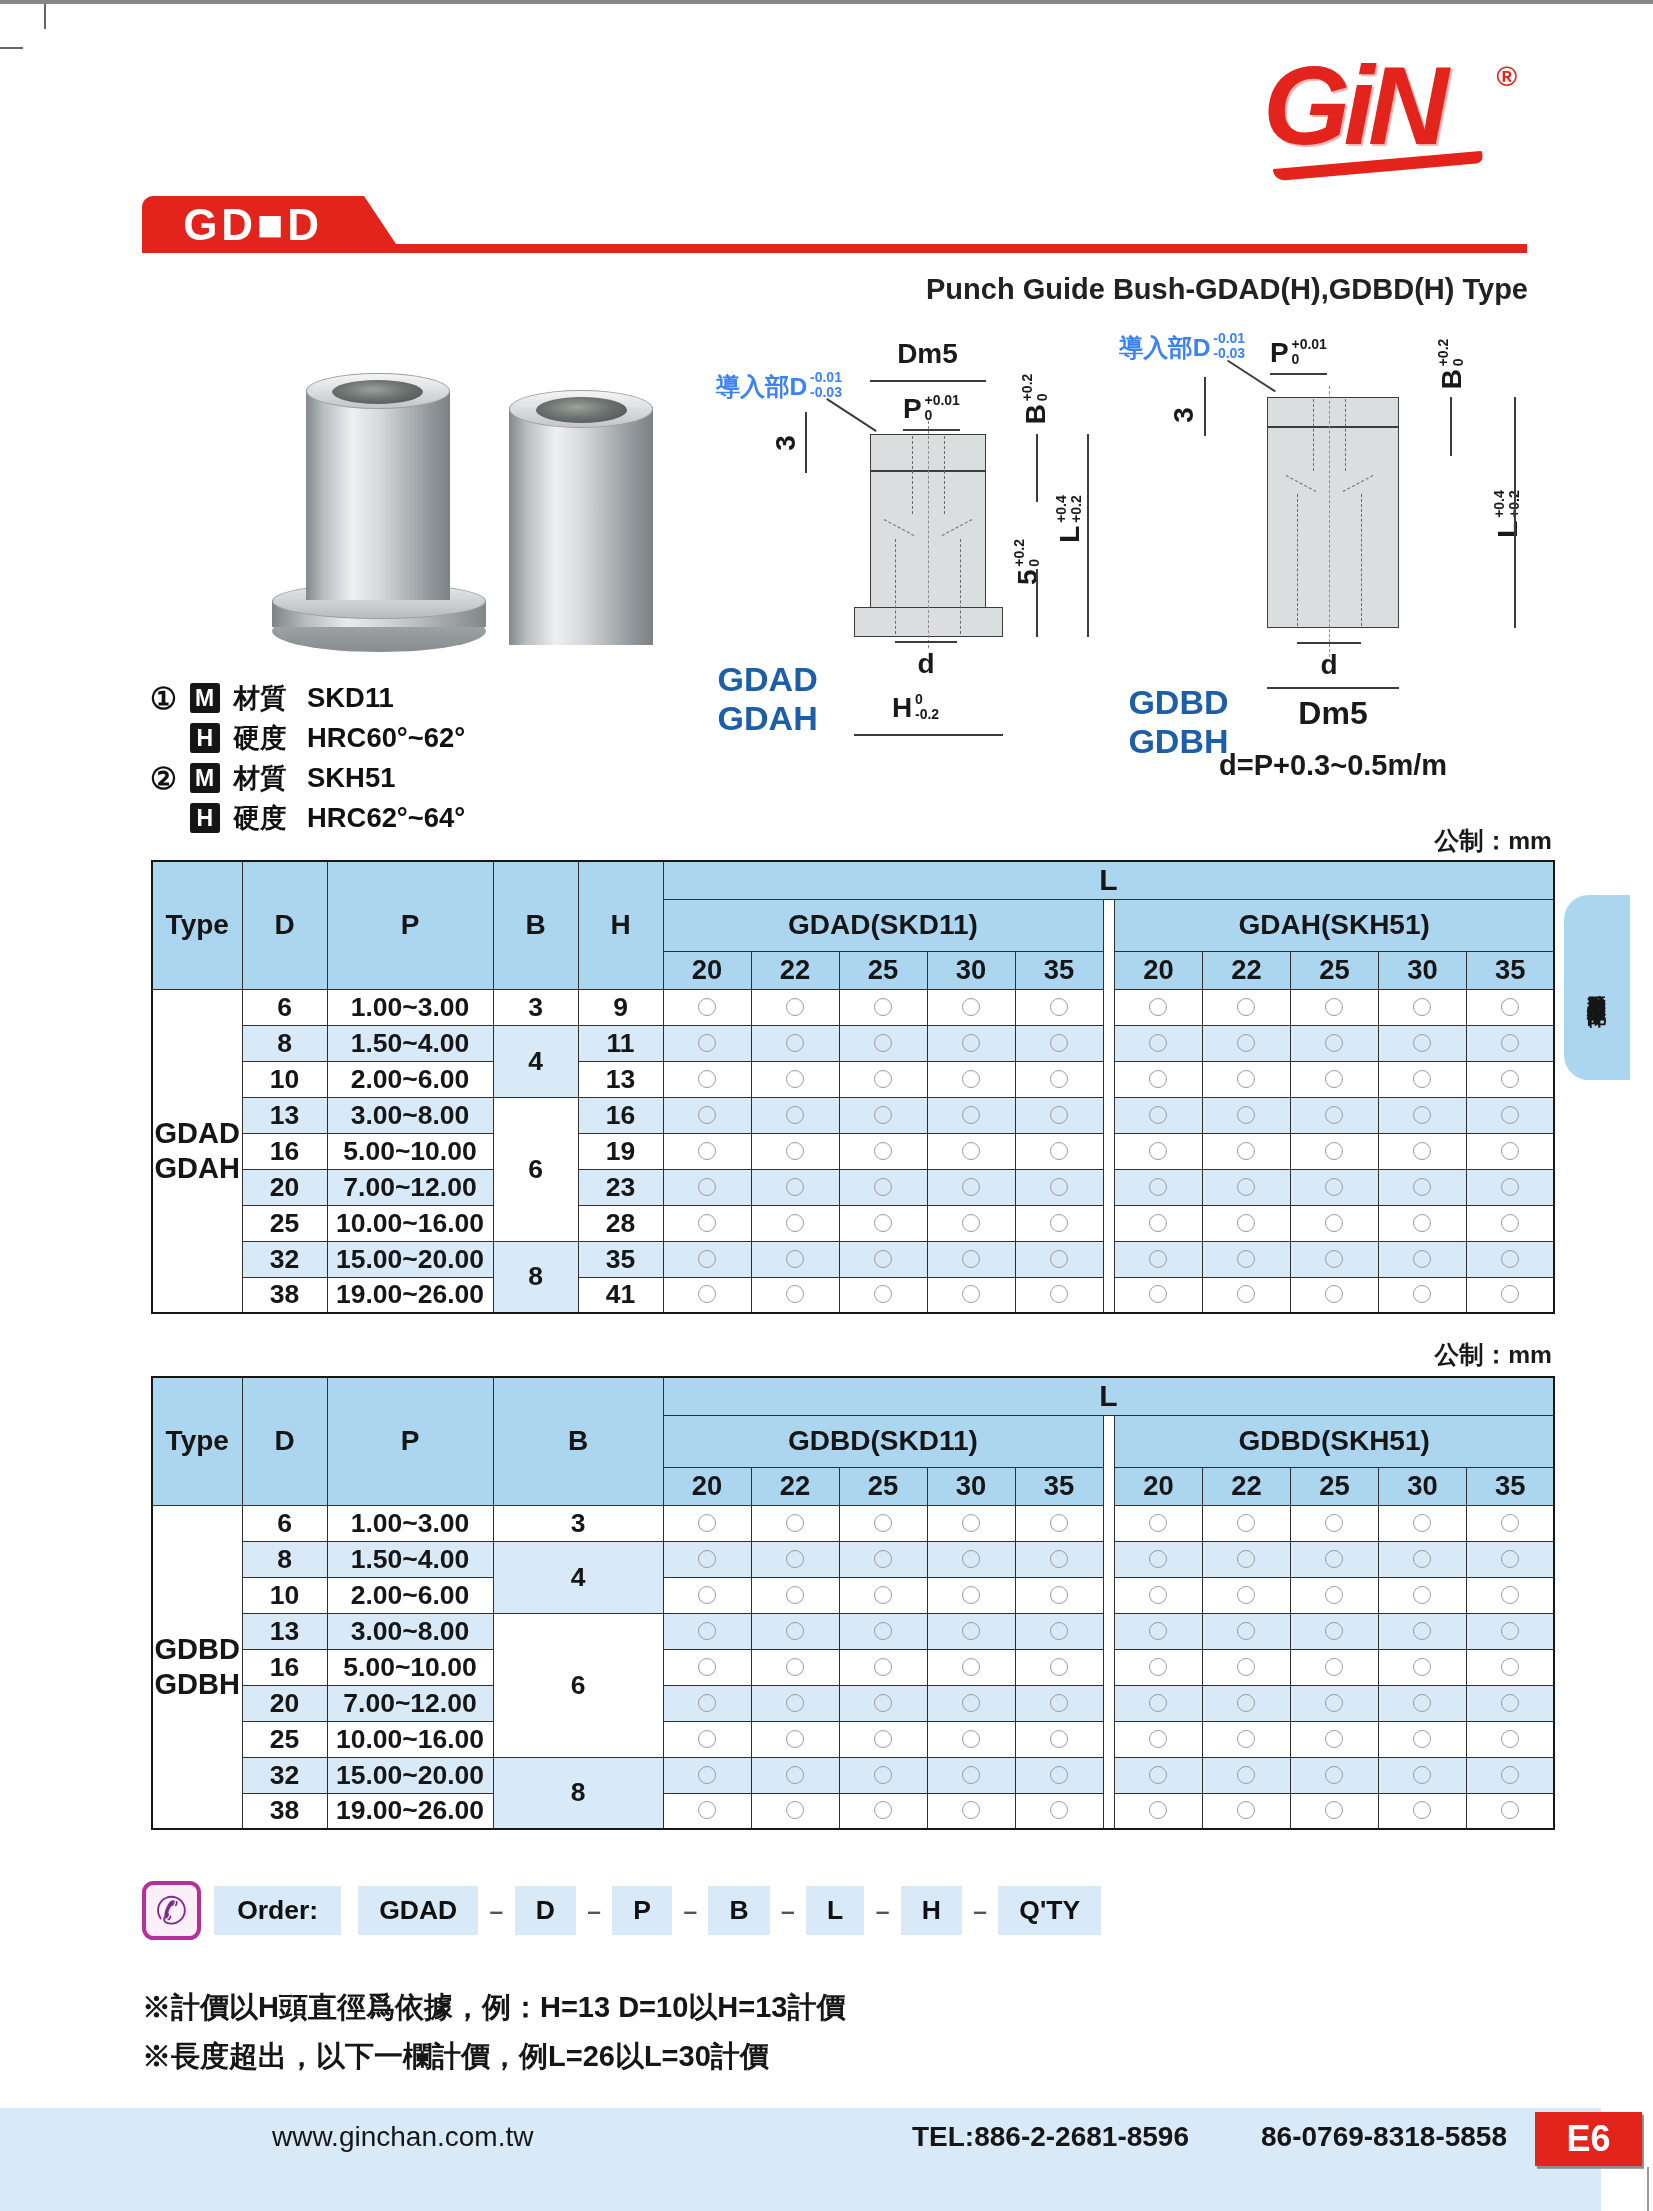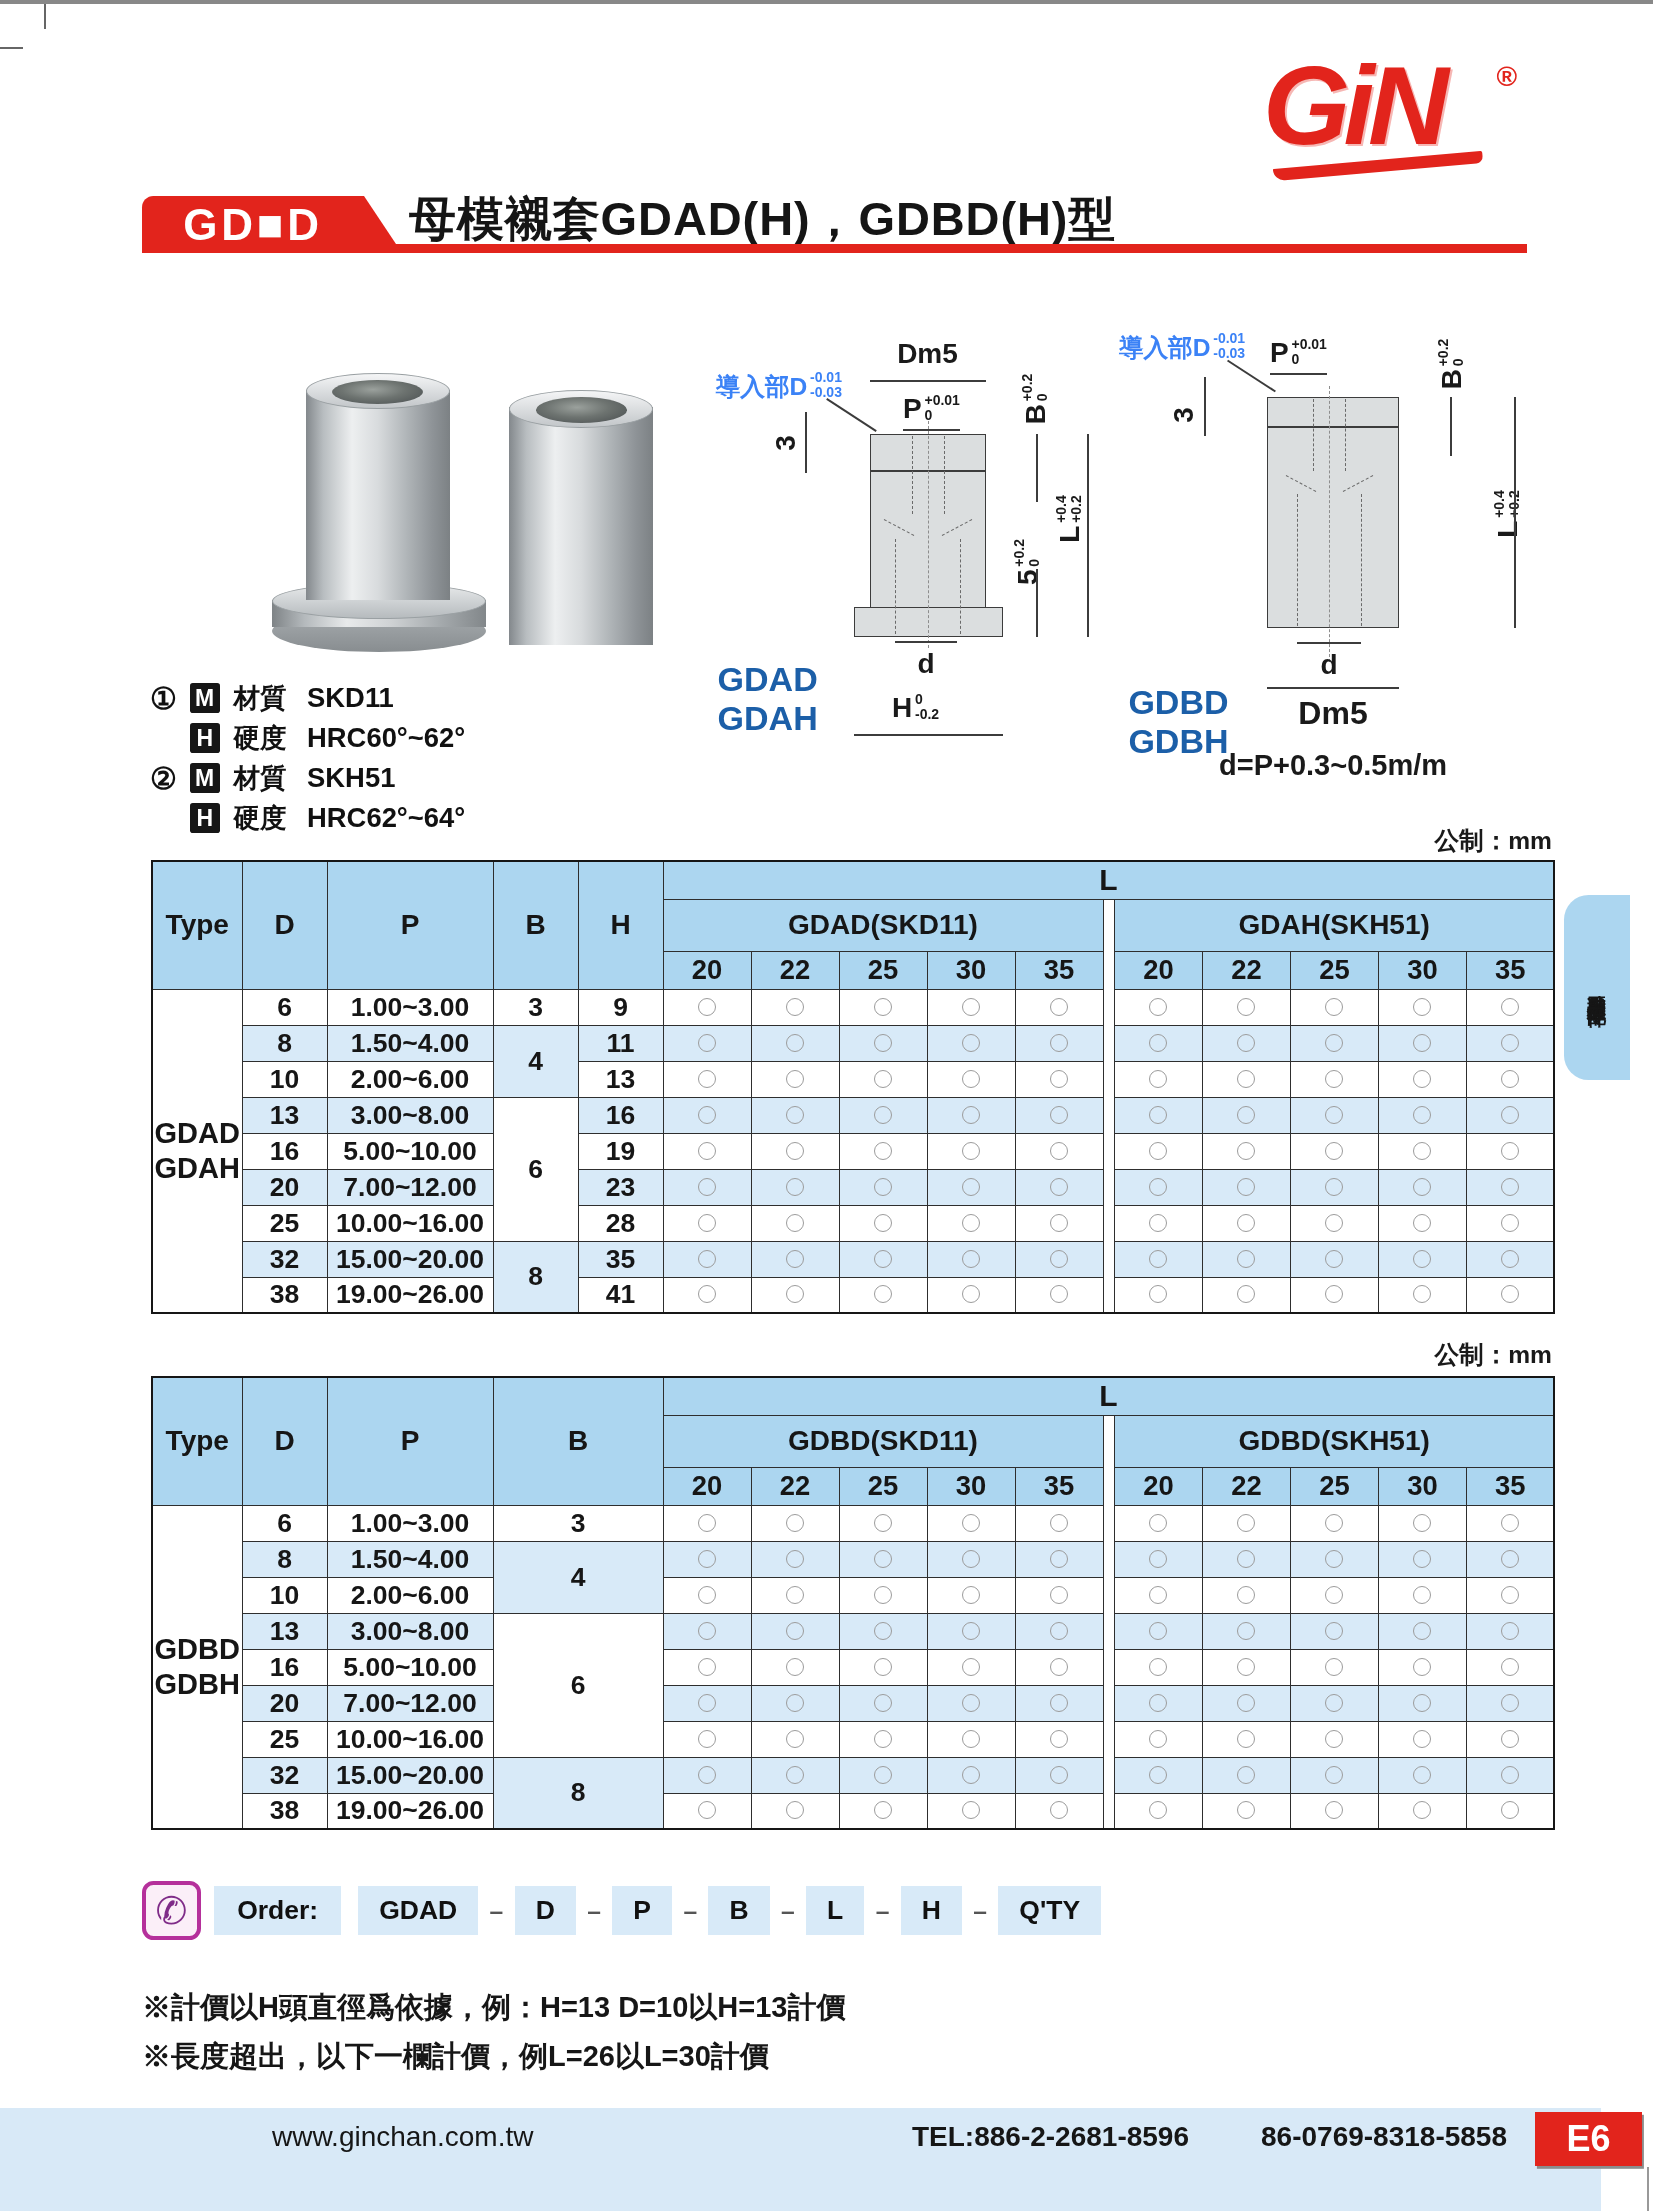"母模襯套GDAD(H)，GDBD(H)型" div.page-title { html: <div>母模襯套GDAD(H)，GDBD(H)型</div> -> none }
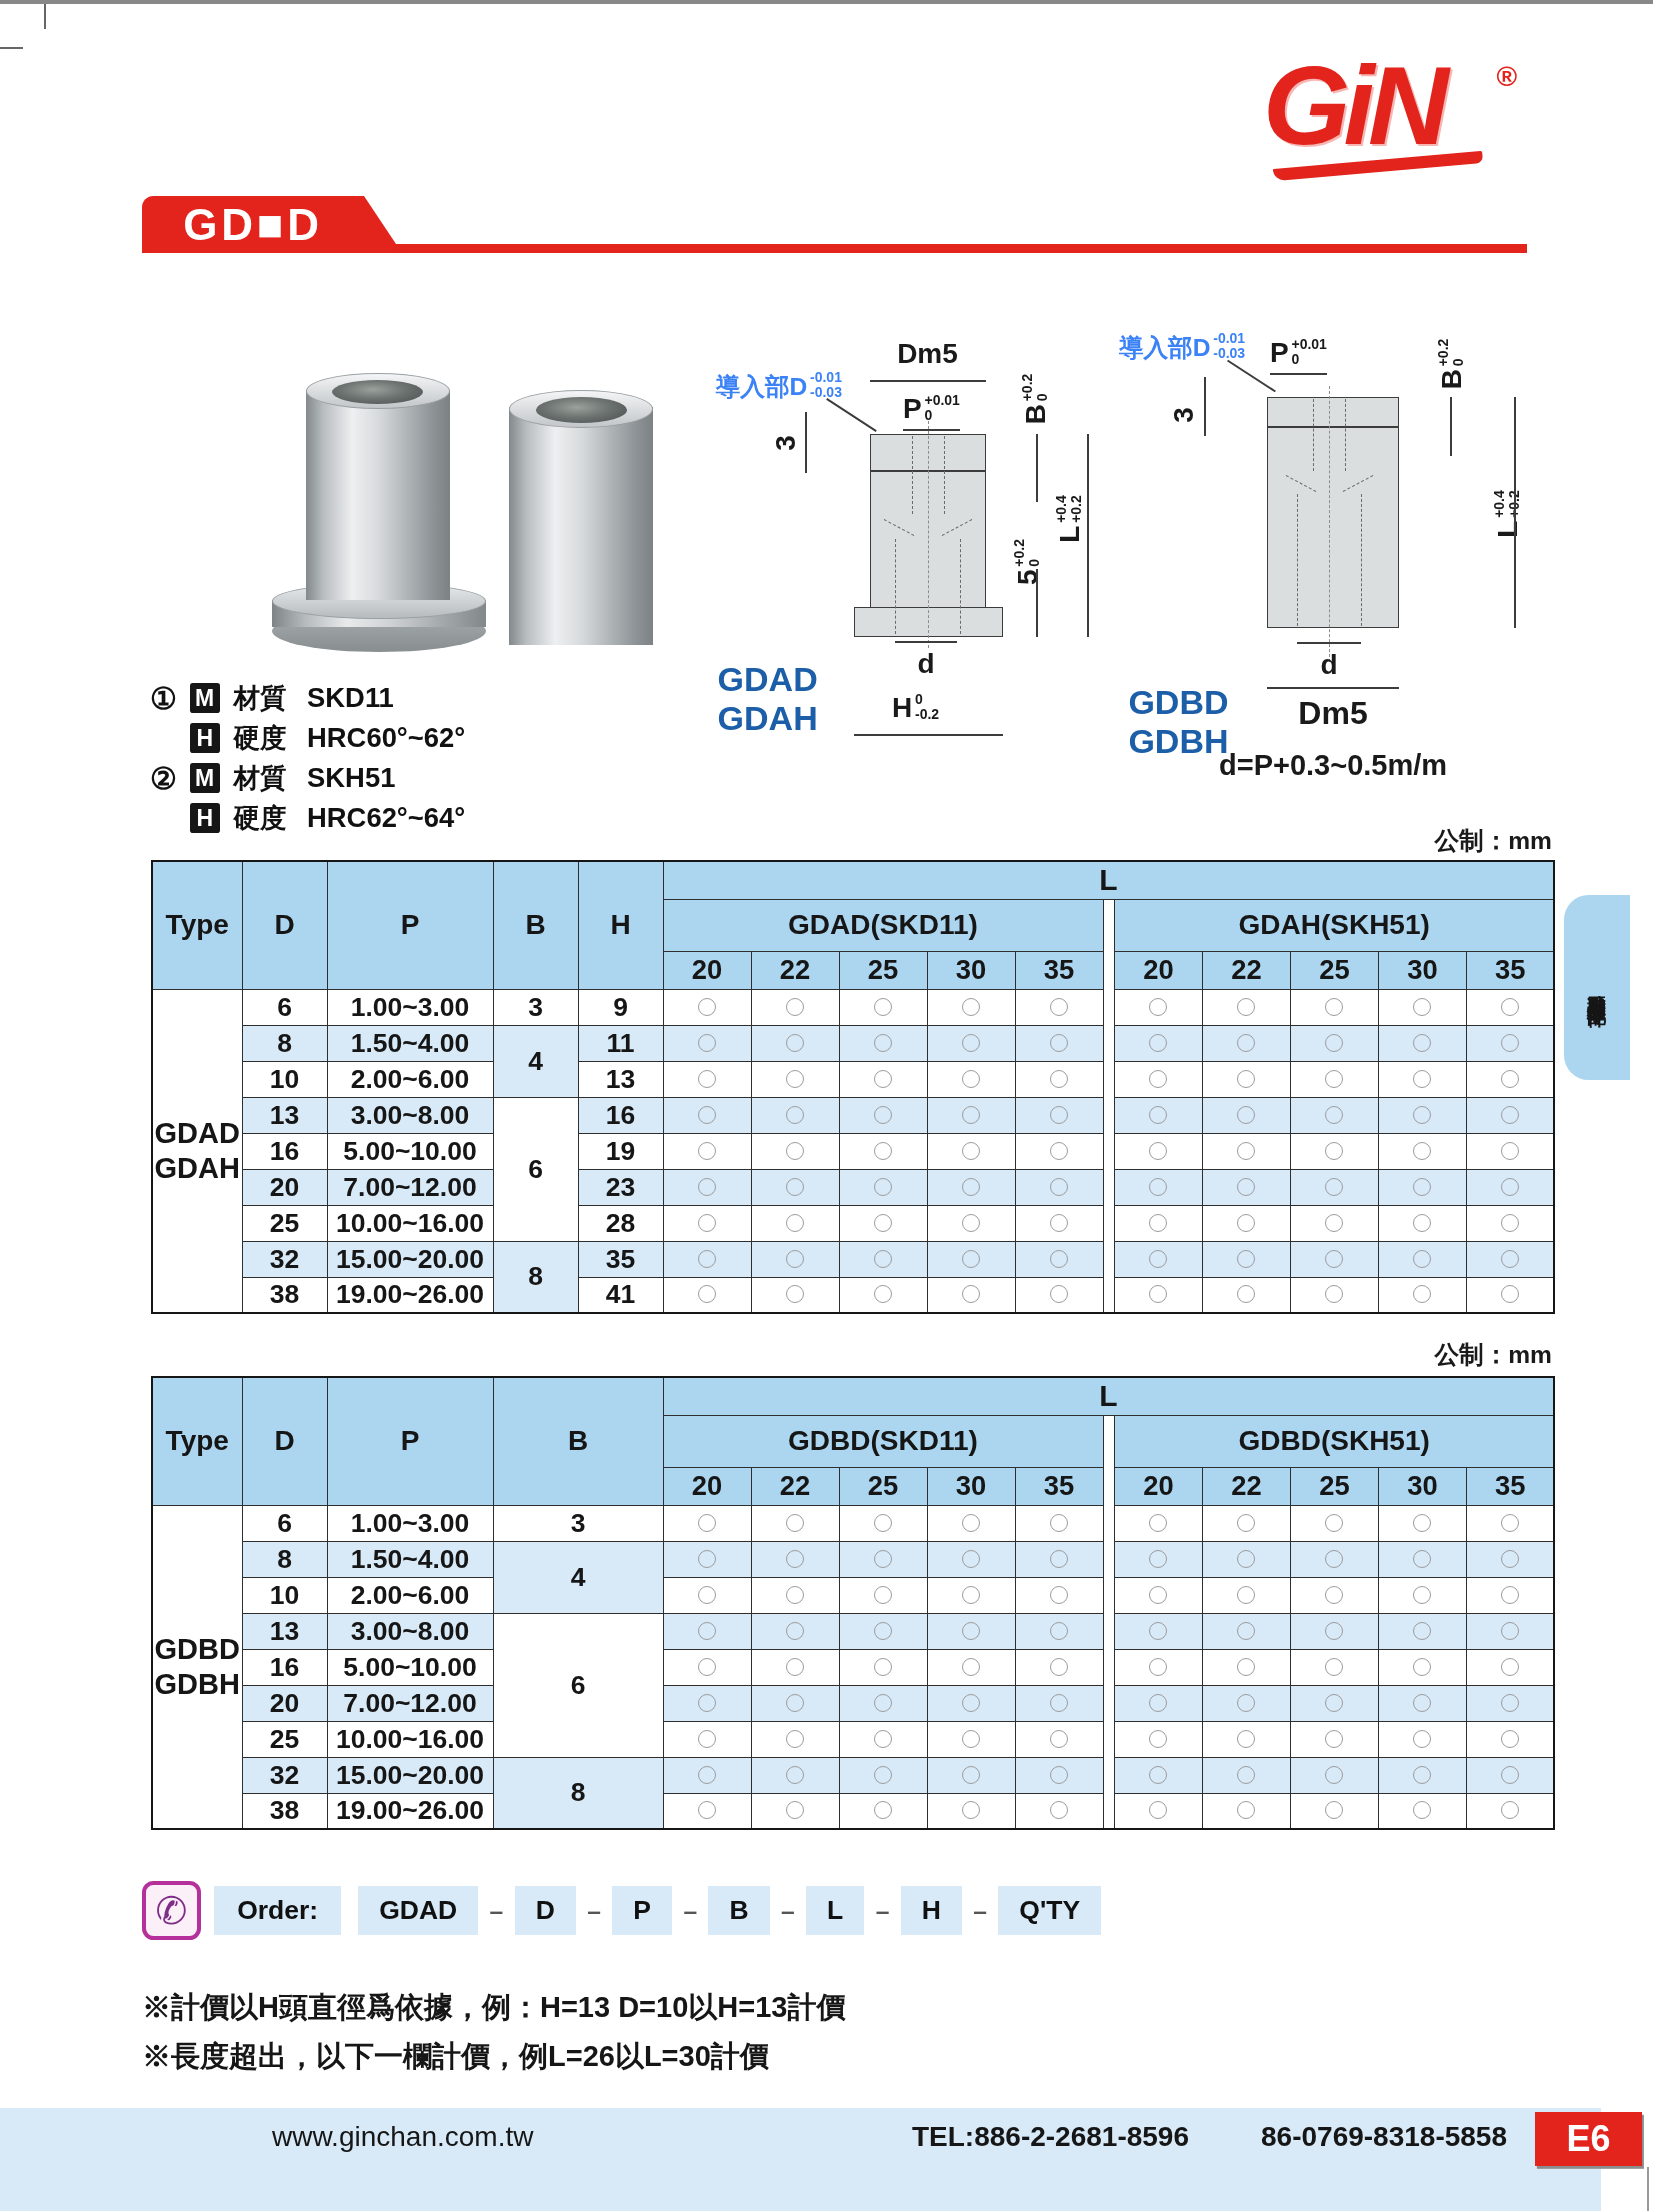"Punch Guide Bush-GDAD(H),GDBD(H) Type" div.page-subtitle { html: none -> <div>Punch Guide Bush-GDAD(H),GDBD(H) Type</div> }
